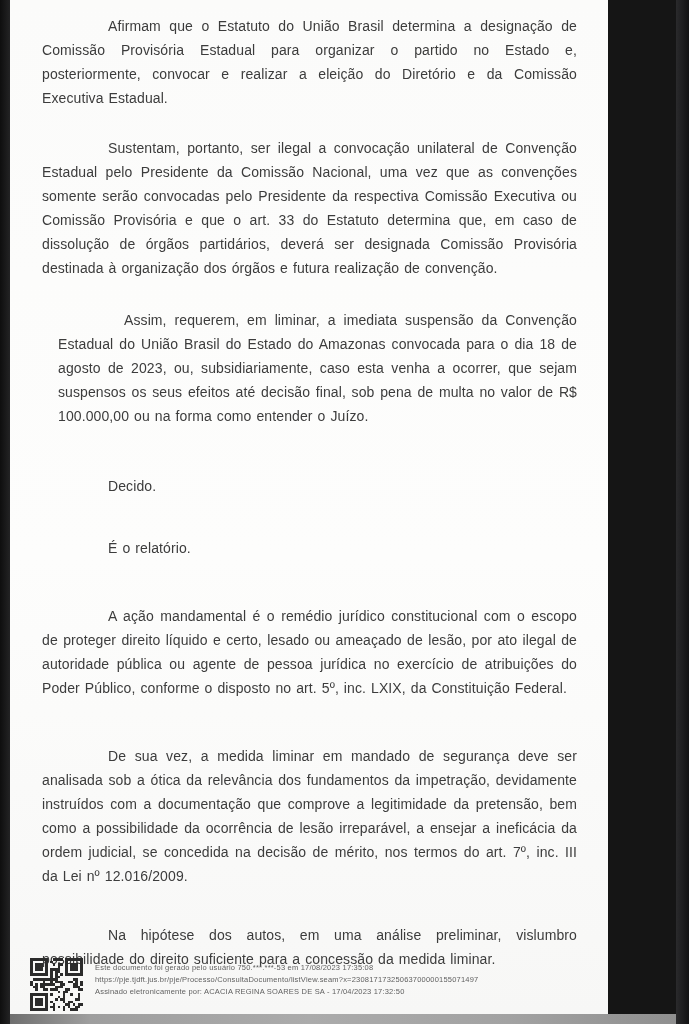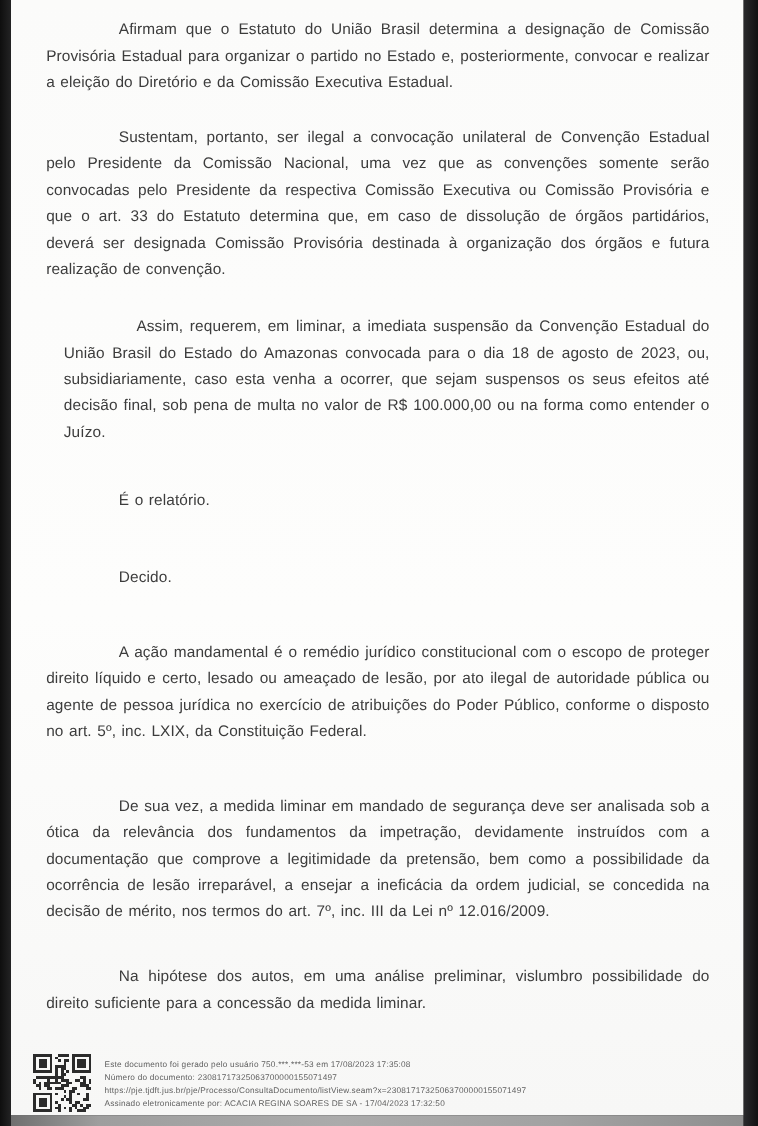"Afirmam que o Estatuto do" .page { width: 666px -> 598px }
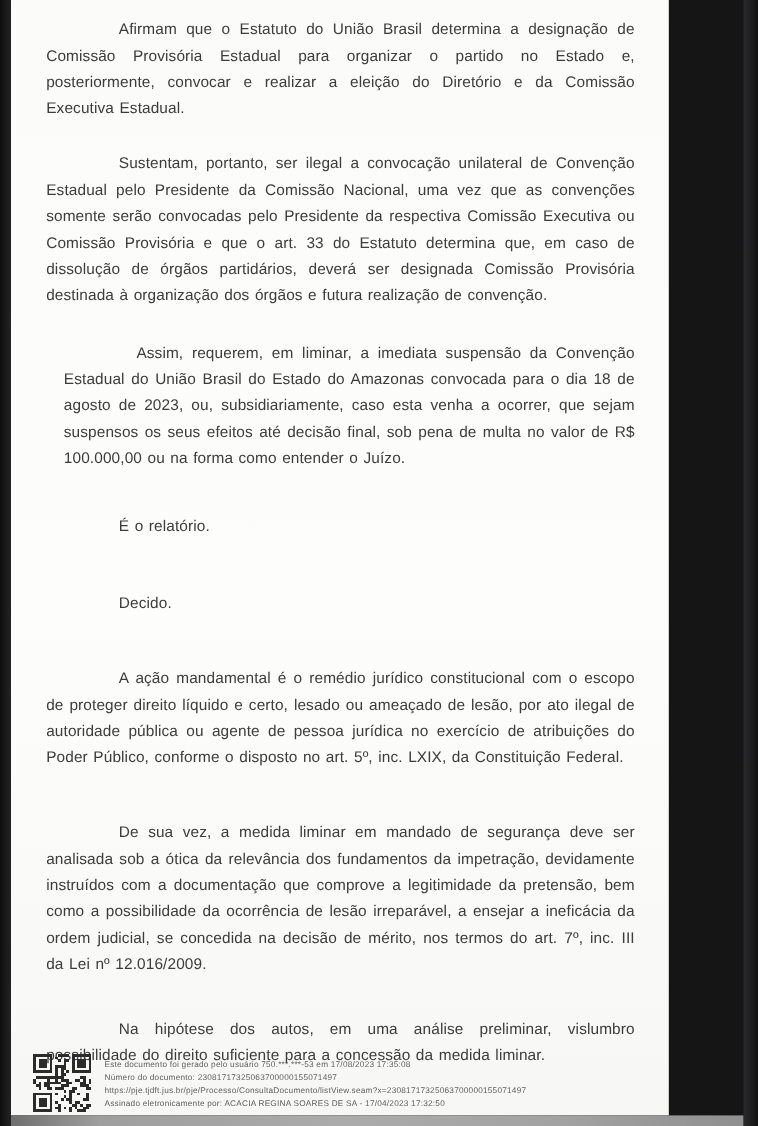"É o relatório." p.para { order: before "Decido." -> after "Decido." }
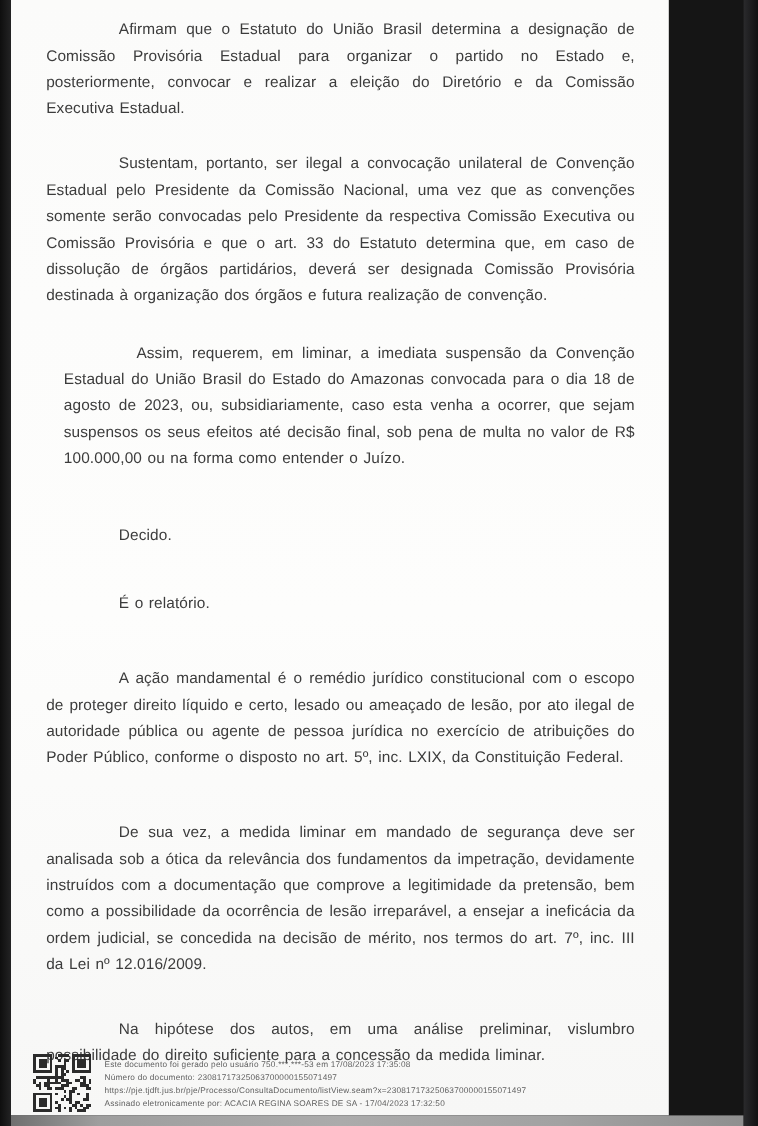"Número do documento:" div { html: <div>Número do documento: 23081717325063700000155071497</div> -> none }
